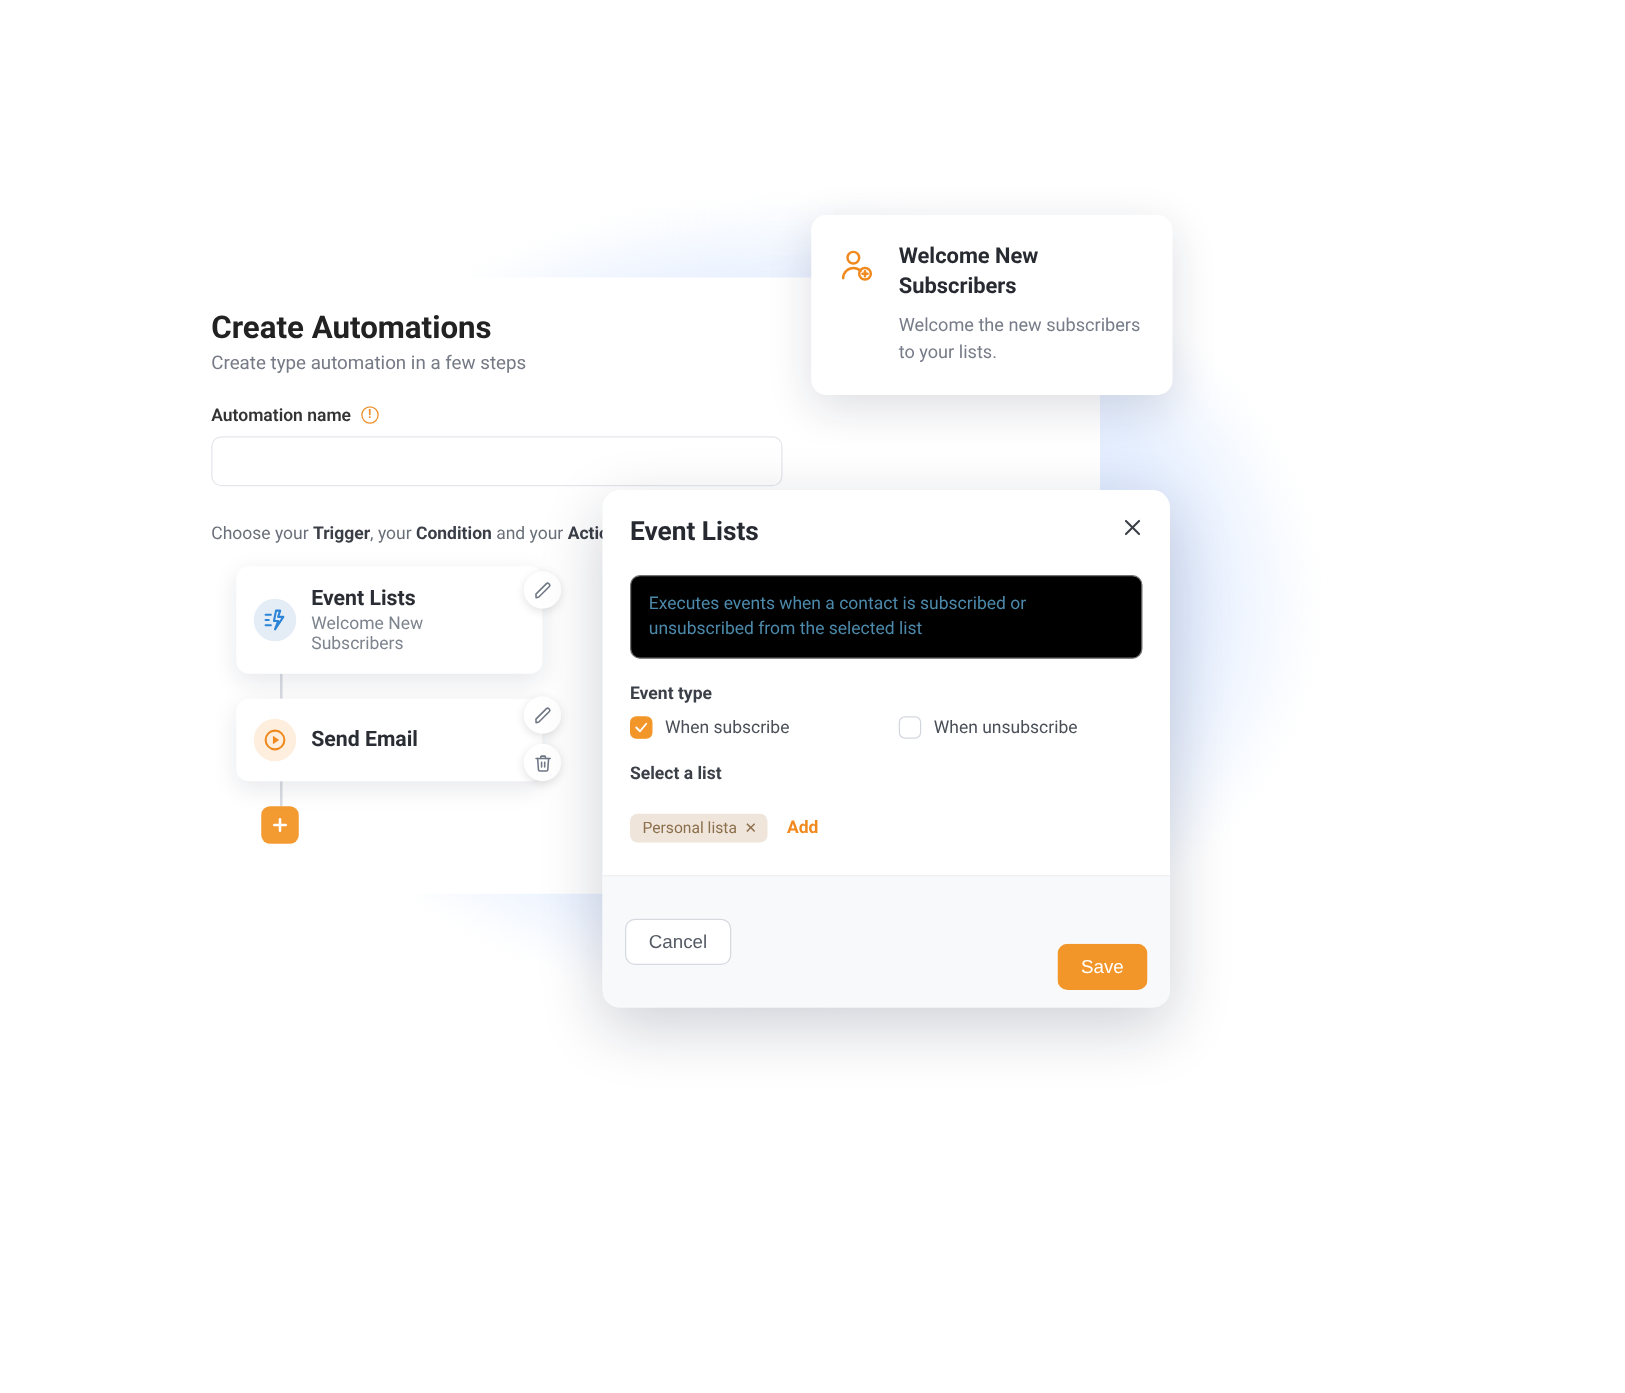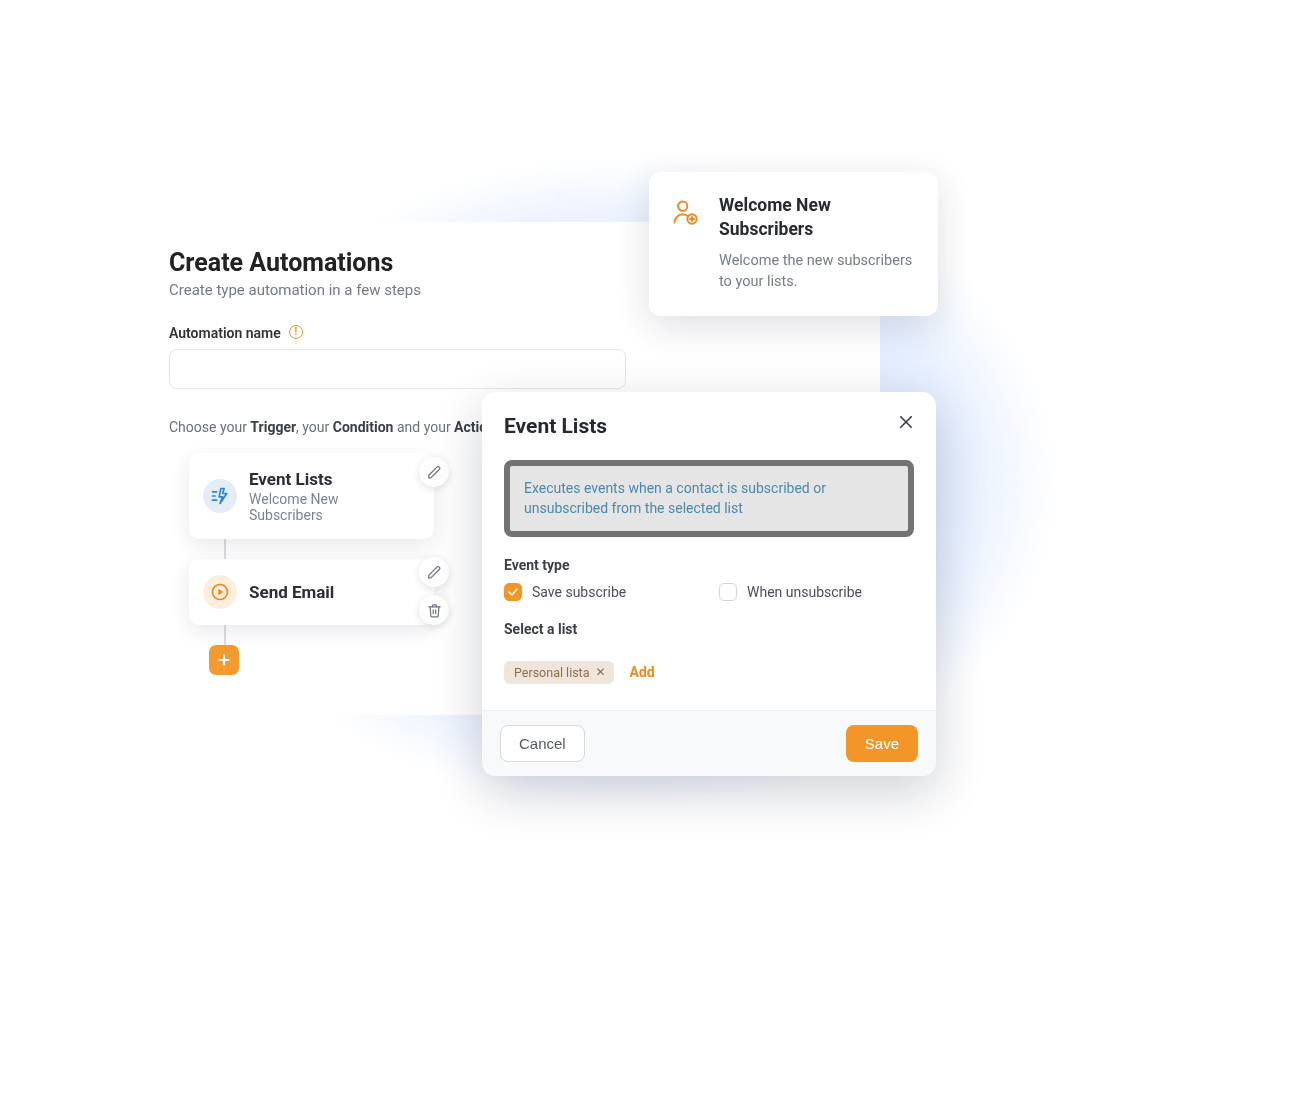"Executes events when a contact" .notice { background: #e5e5e5 -> #000000; border: 6px solid #737373 -> 1px solid #737373 }
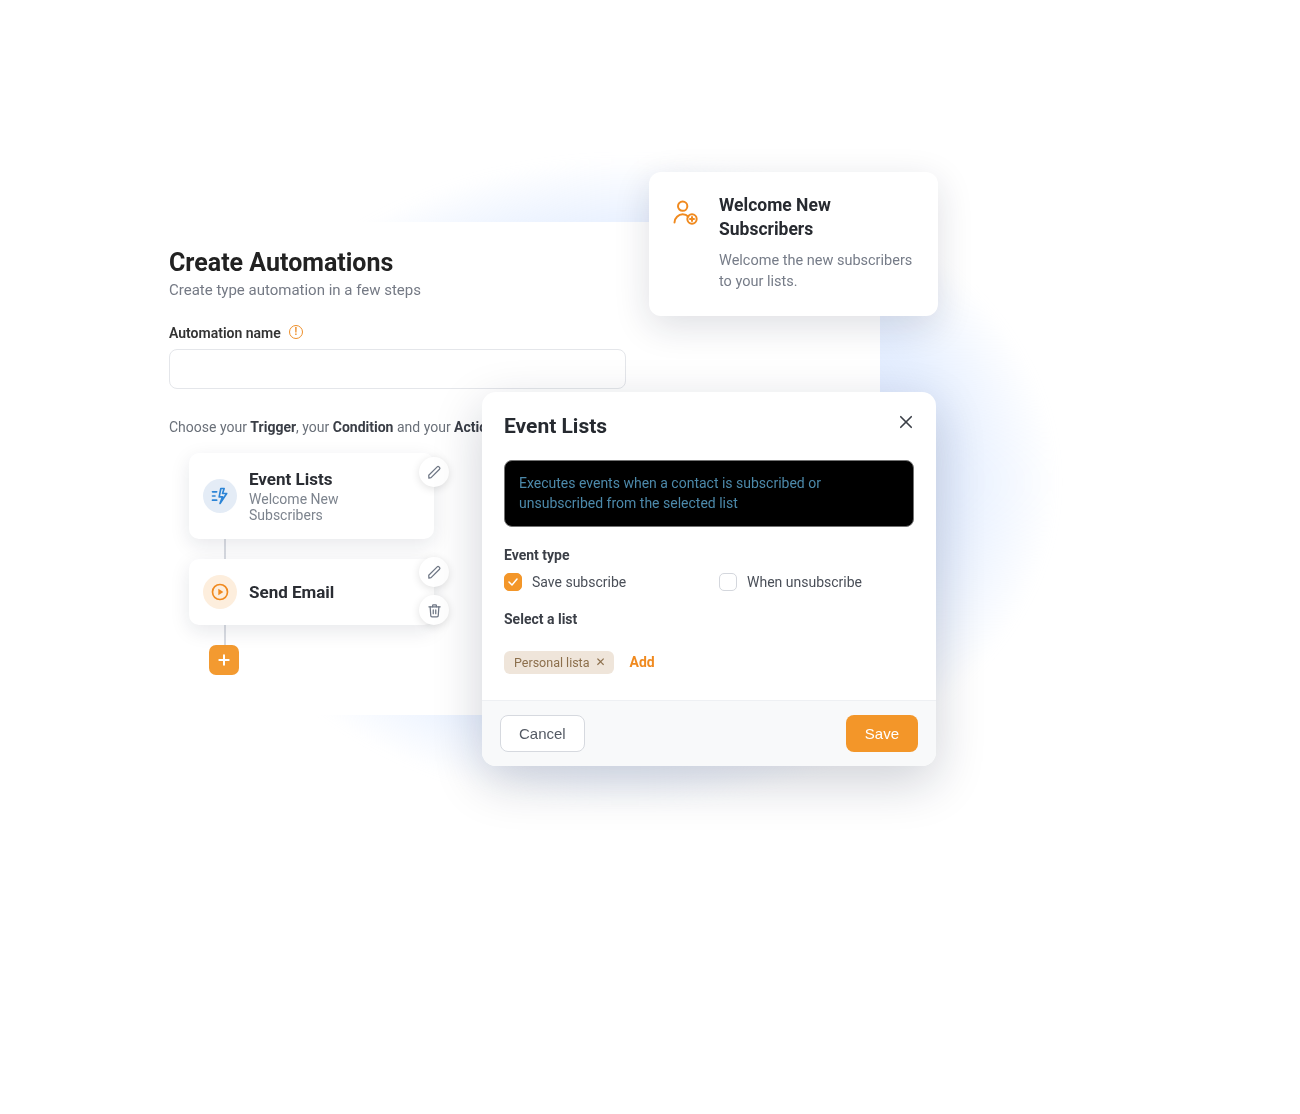"Save subscribe" span.check-label { text: Save -> When }
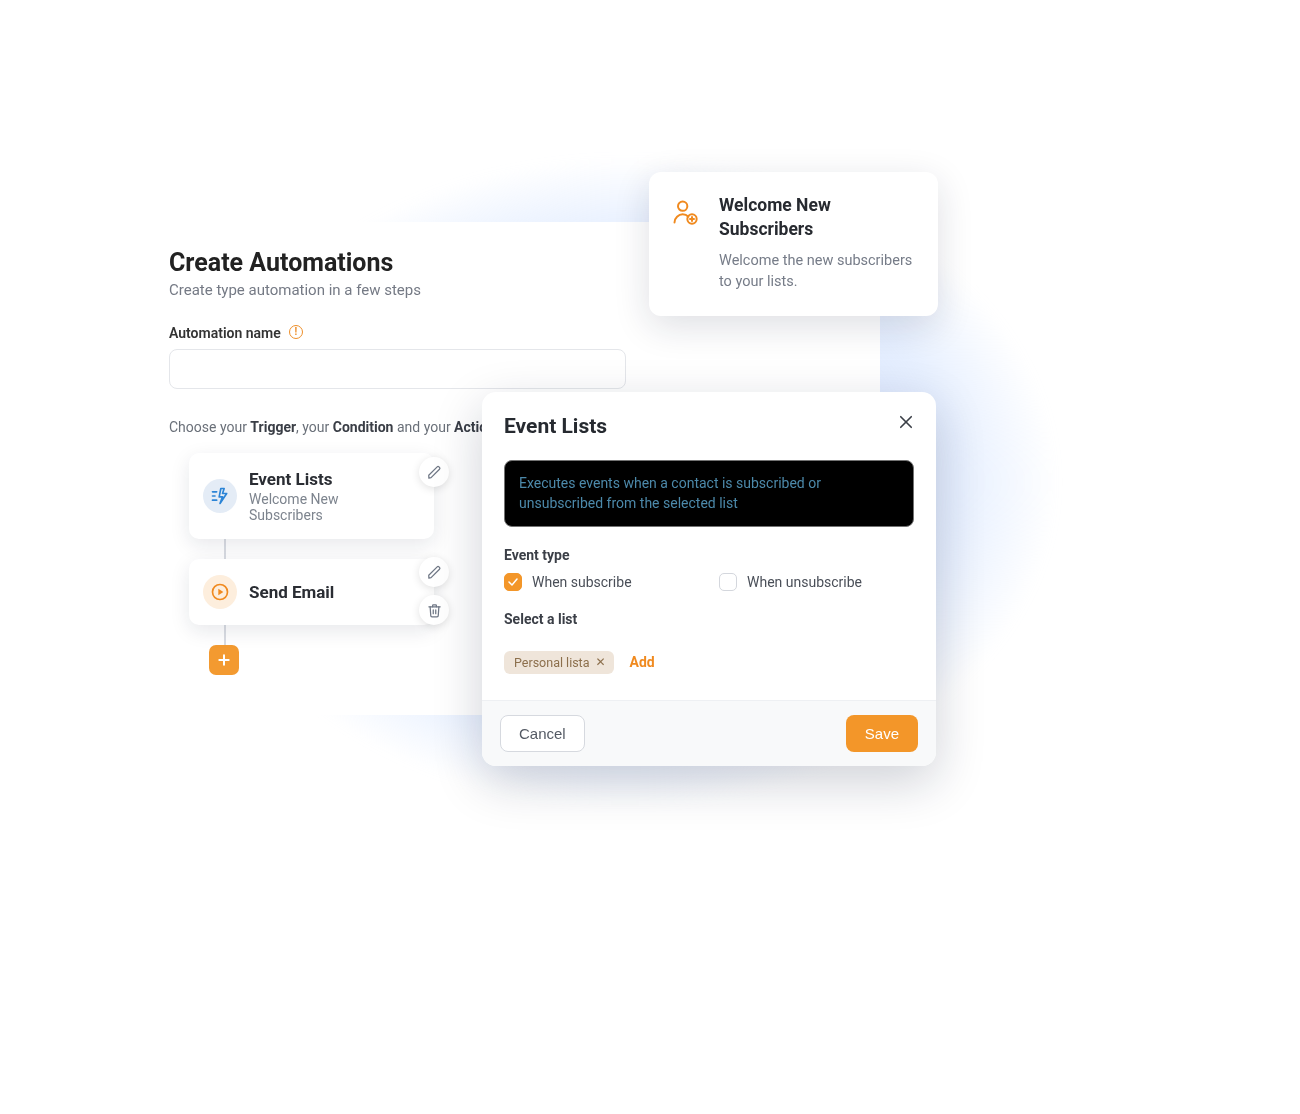"Save" .btn-primary { margin-top: none -> 40px }
